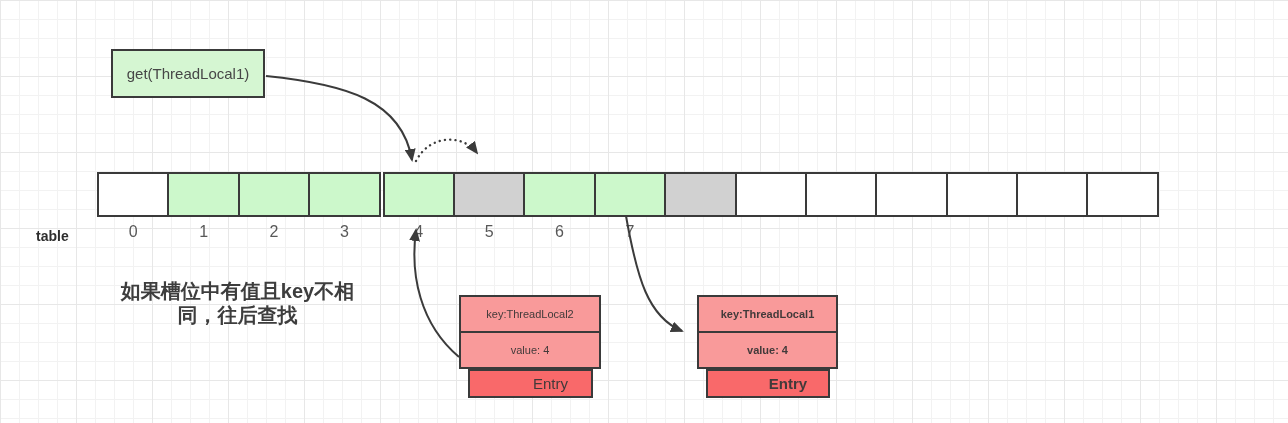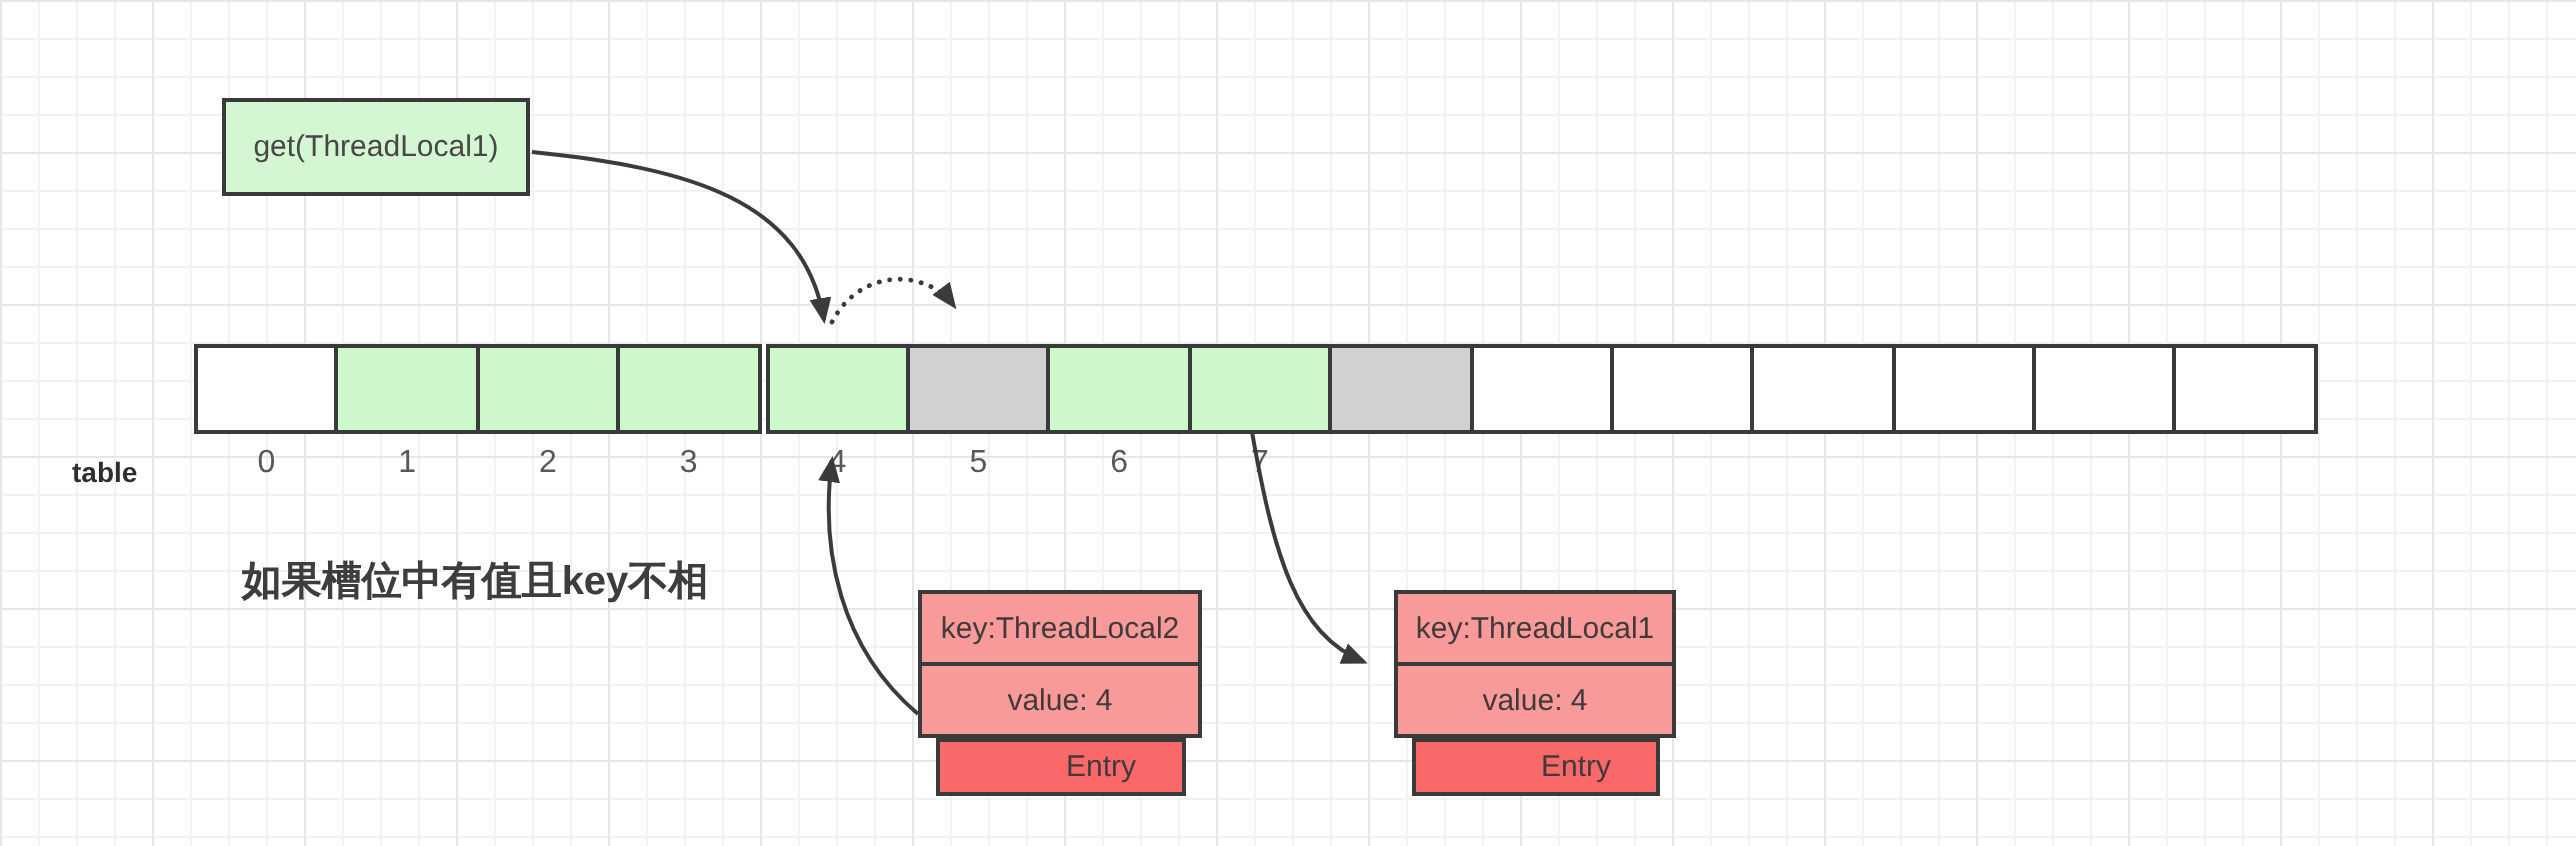"同，往后查找" div { html: none -> <div>同，往后查找</div> }
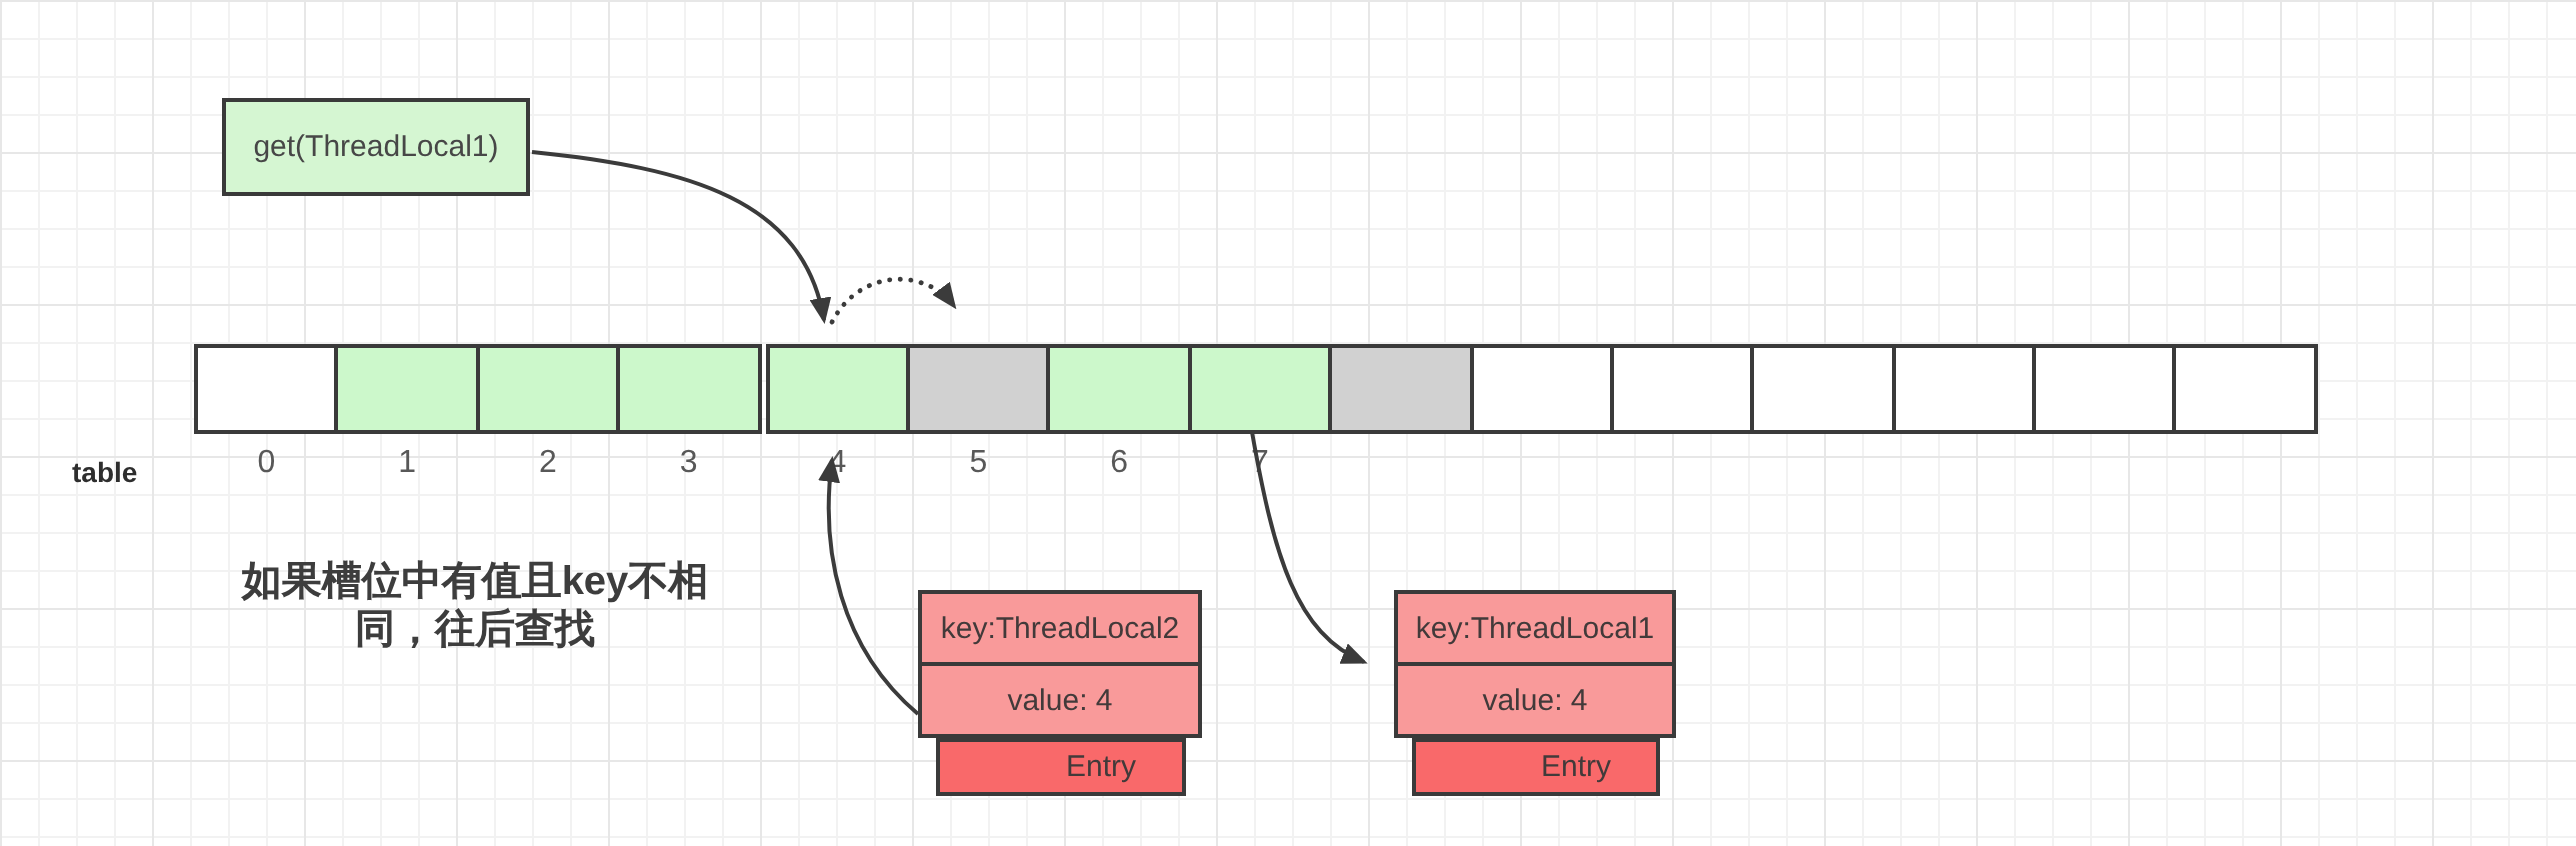"key:ThreadLocal2" .entry-row { font-size: 15px -> 11px }
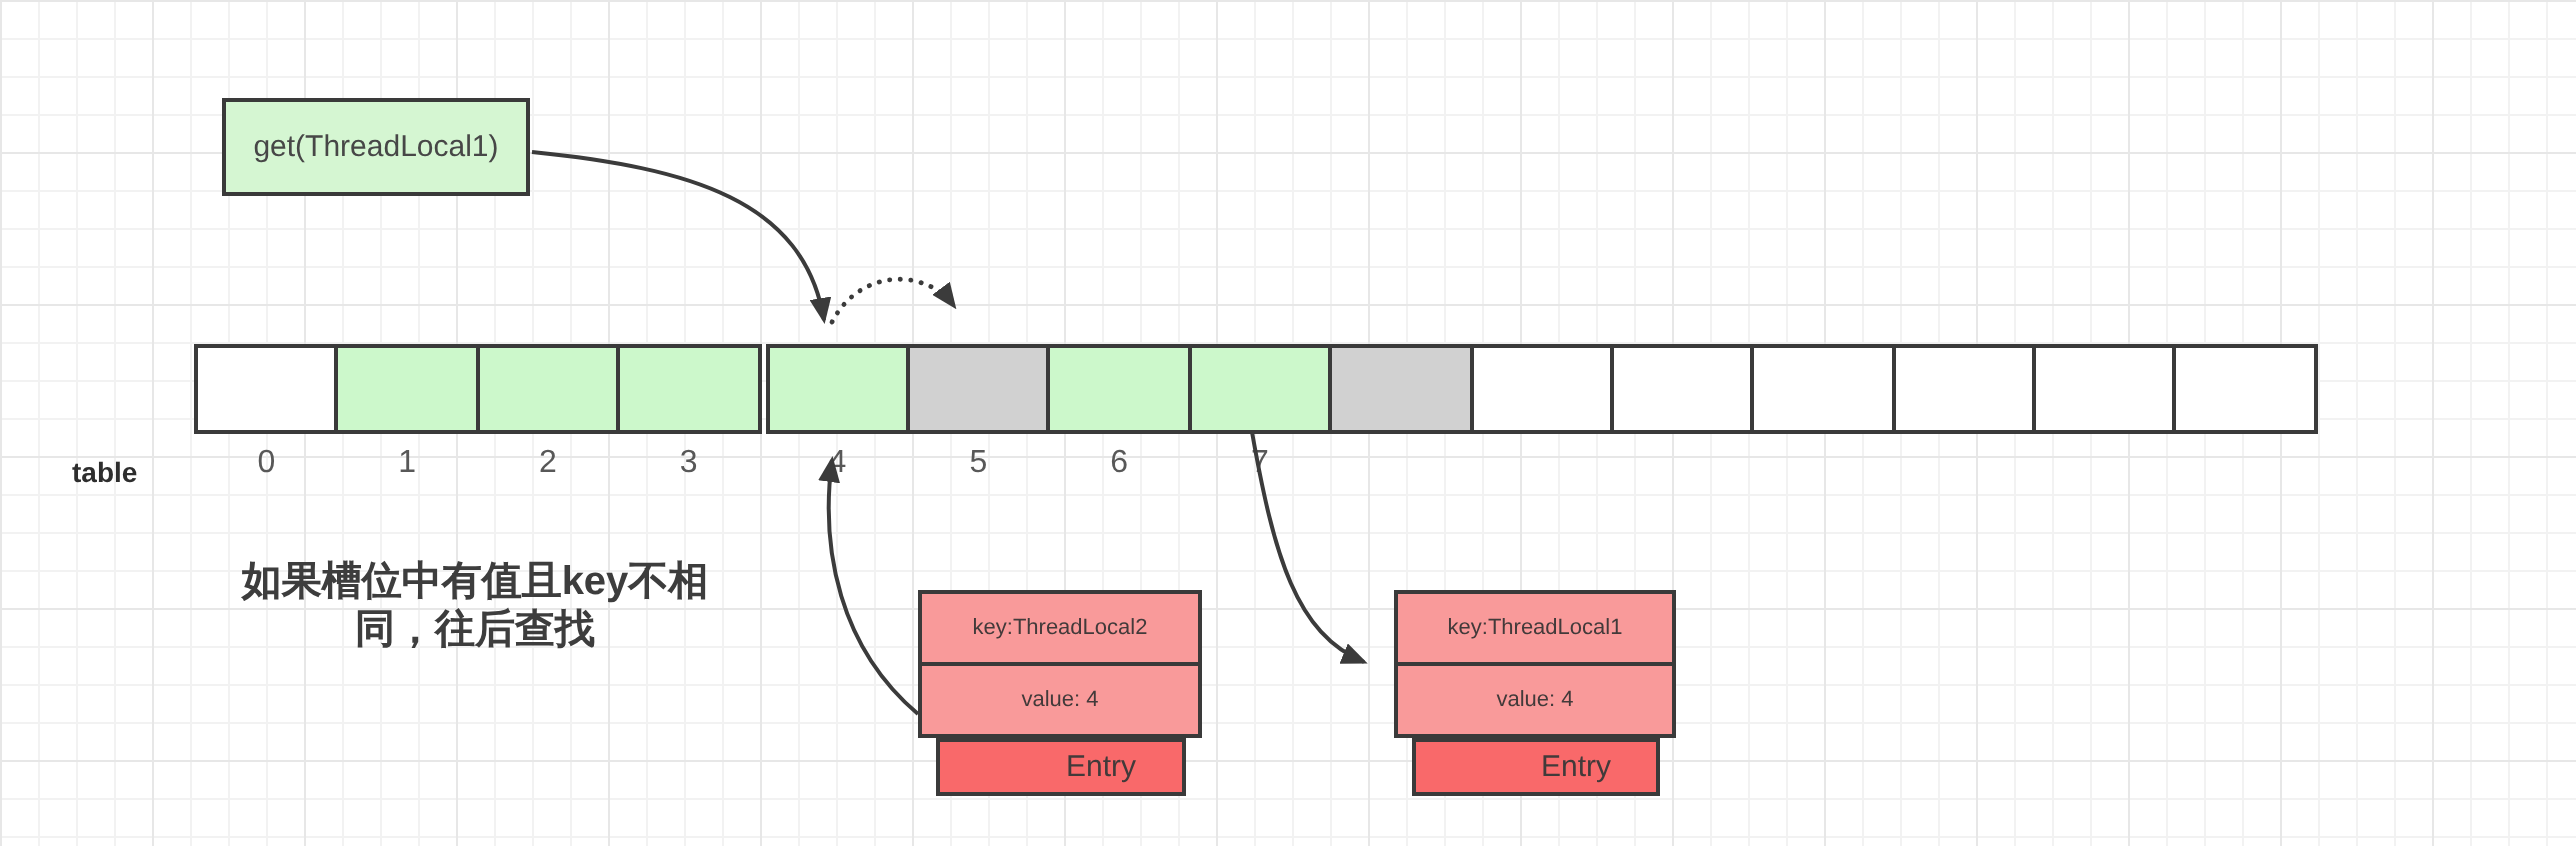"key:ThreadLocal1" div.entry-box { font-weight: none -> bold }
